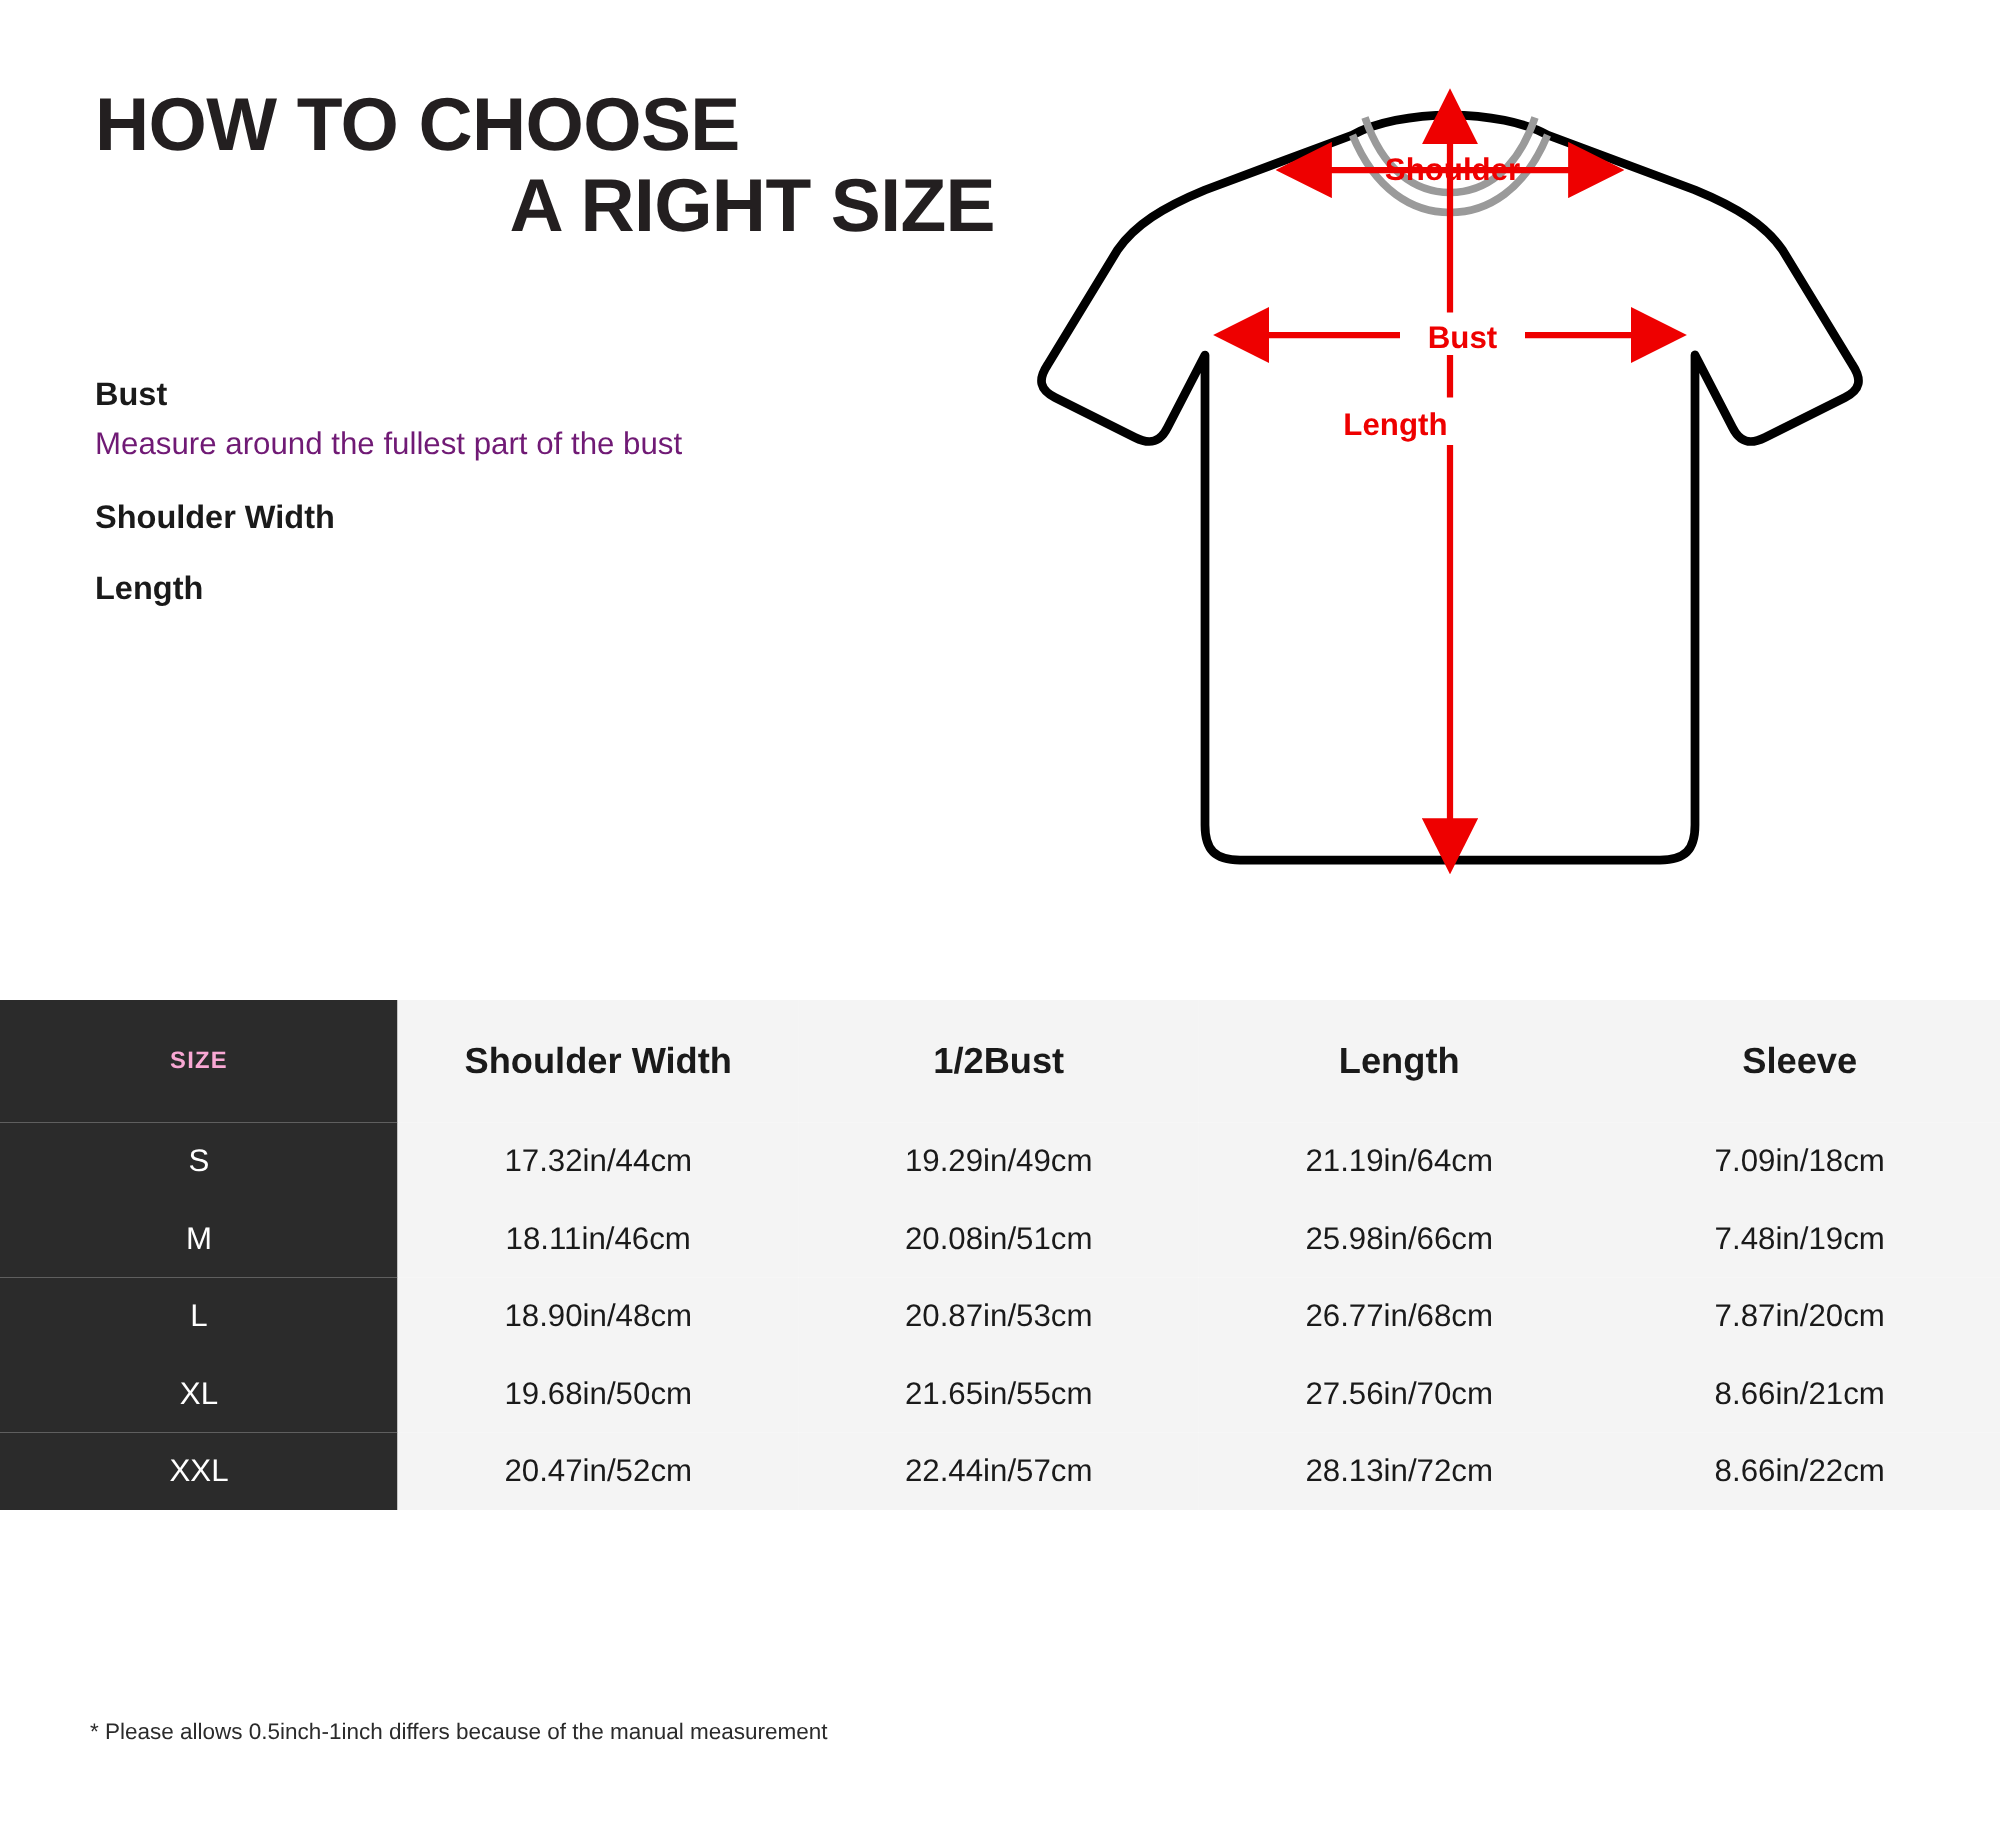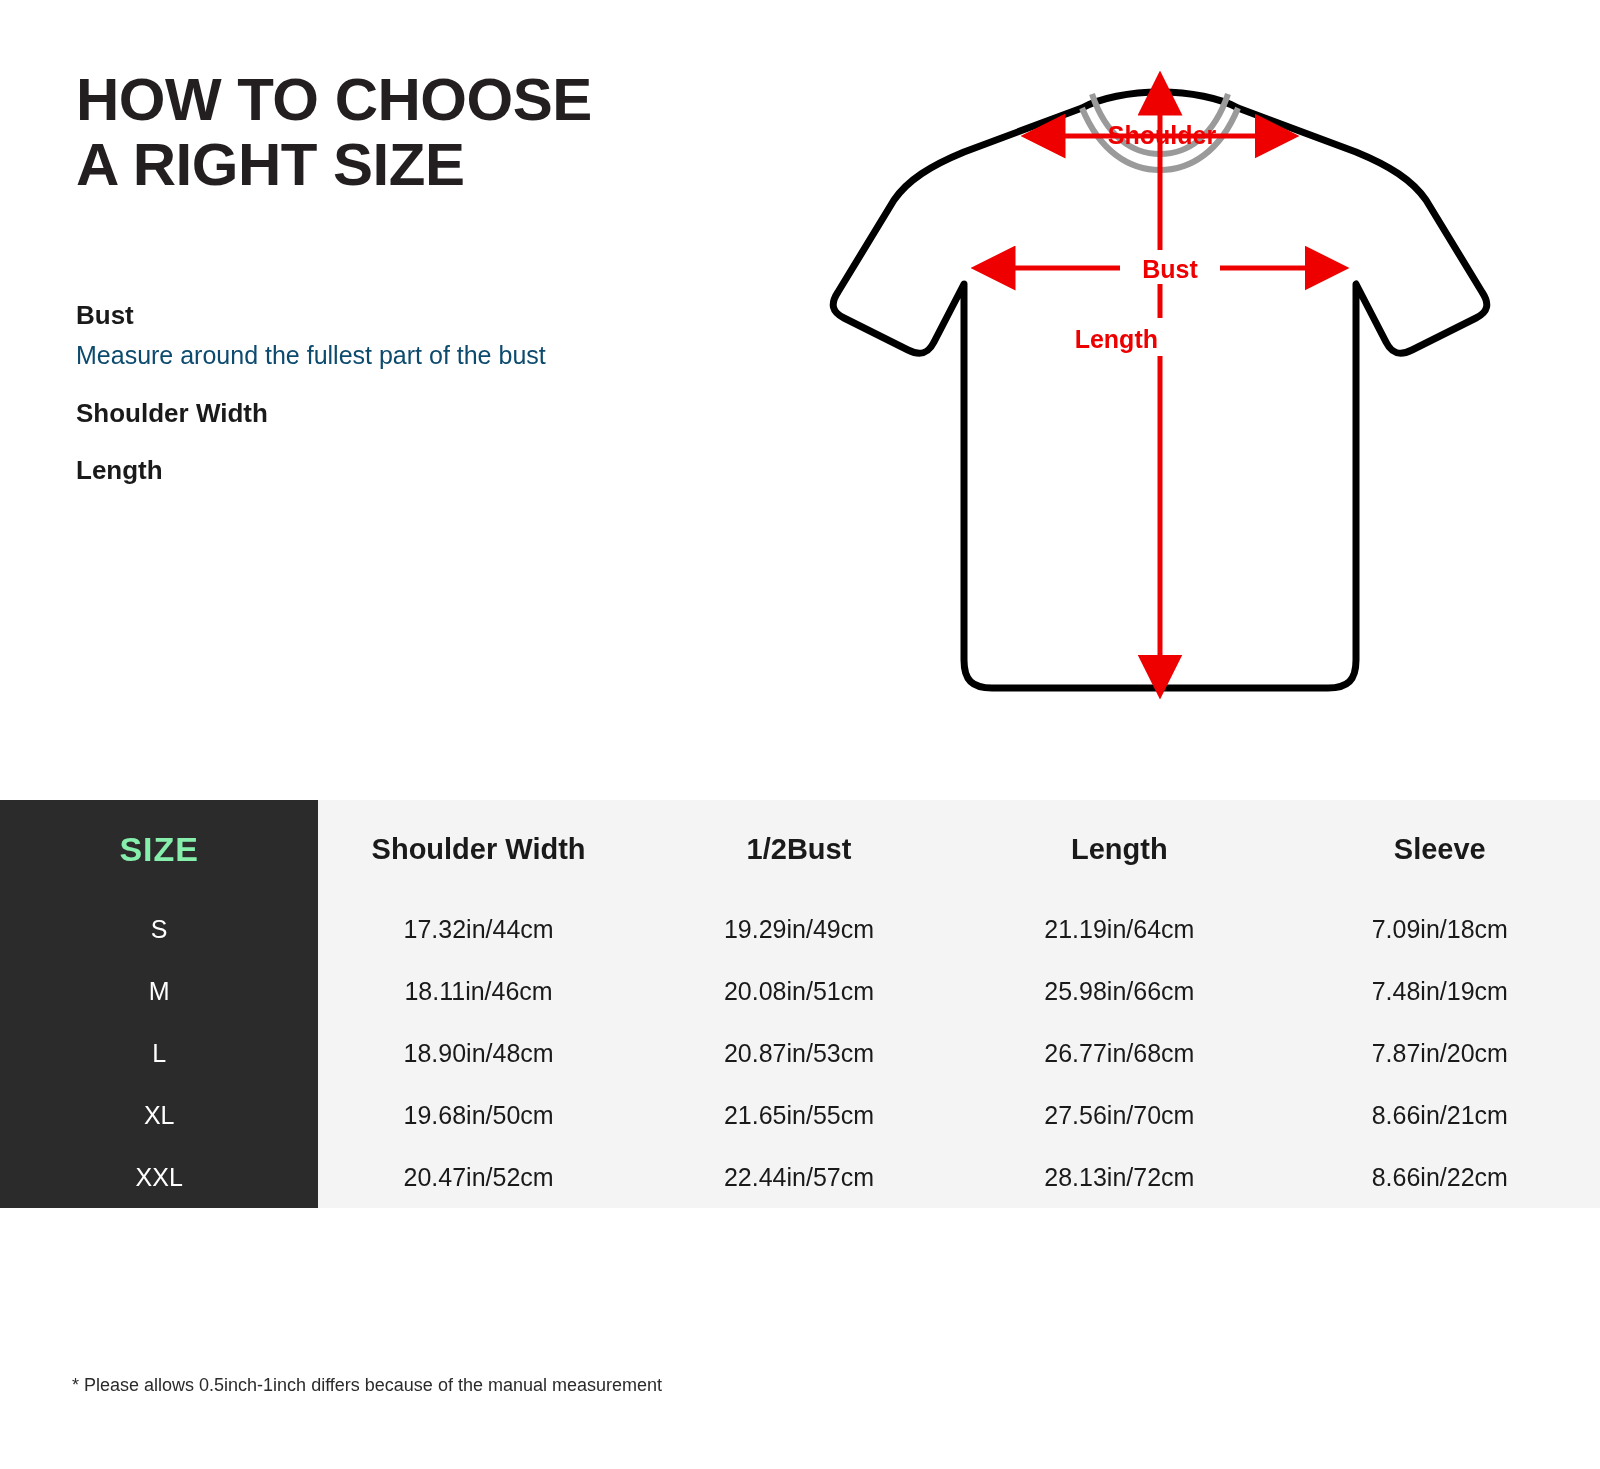"A RIGHT SIZE" .headline .l2 { text-align: none -> right }
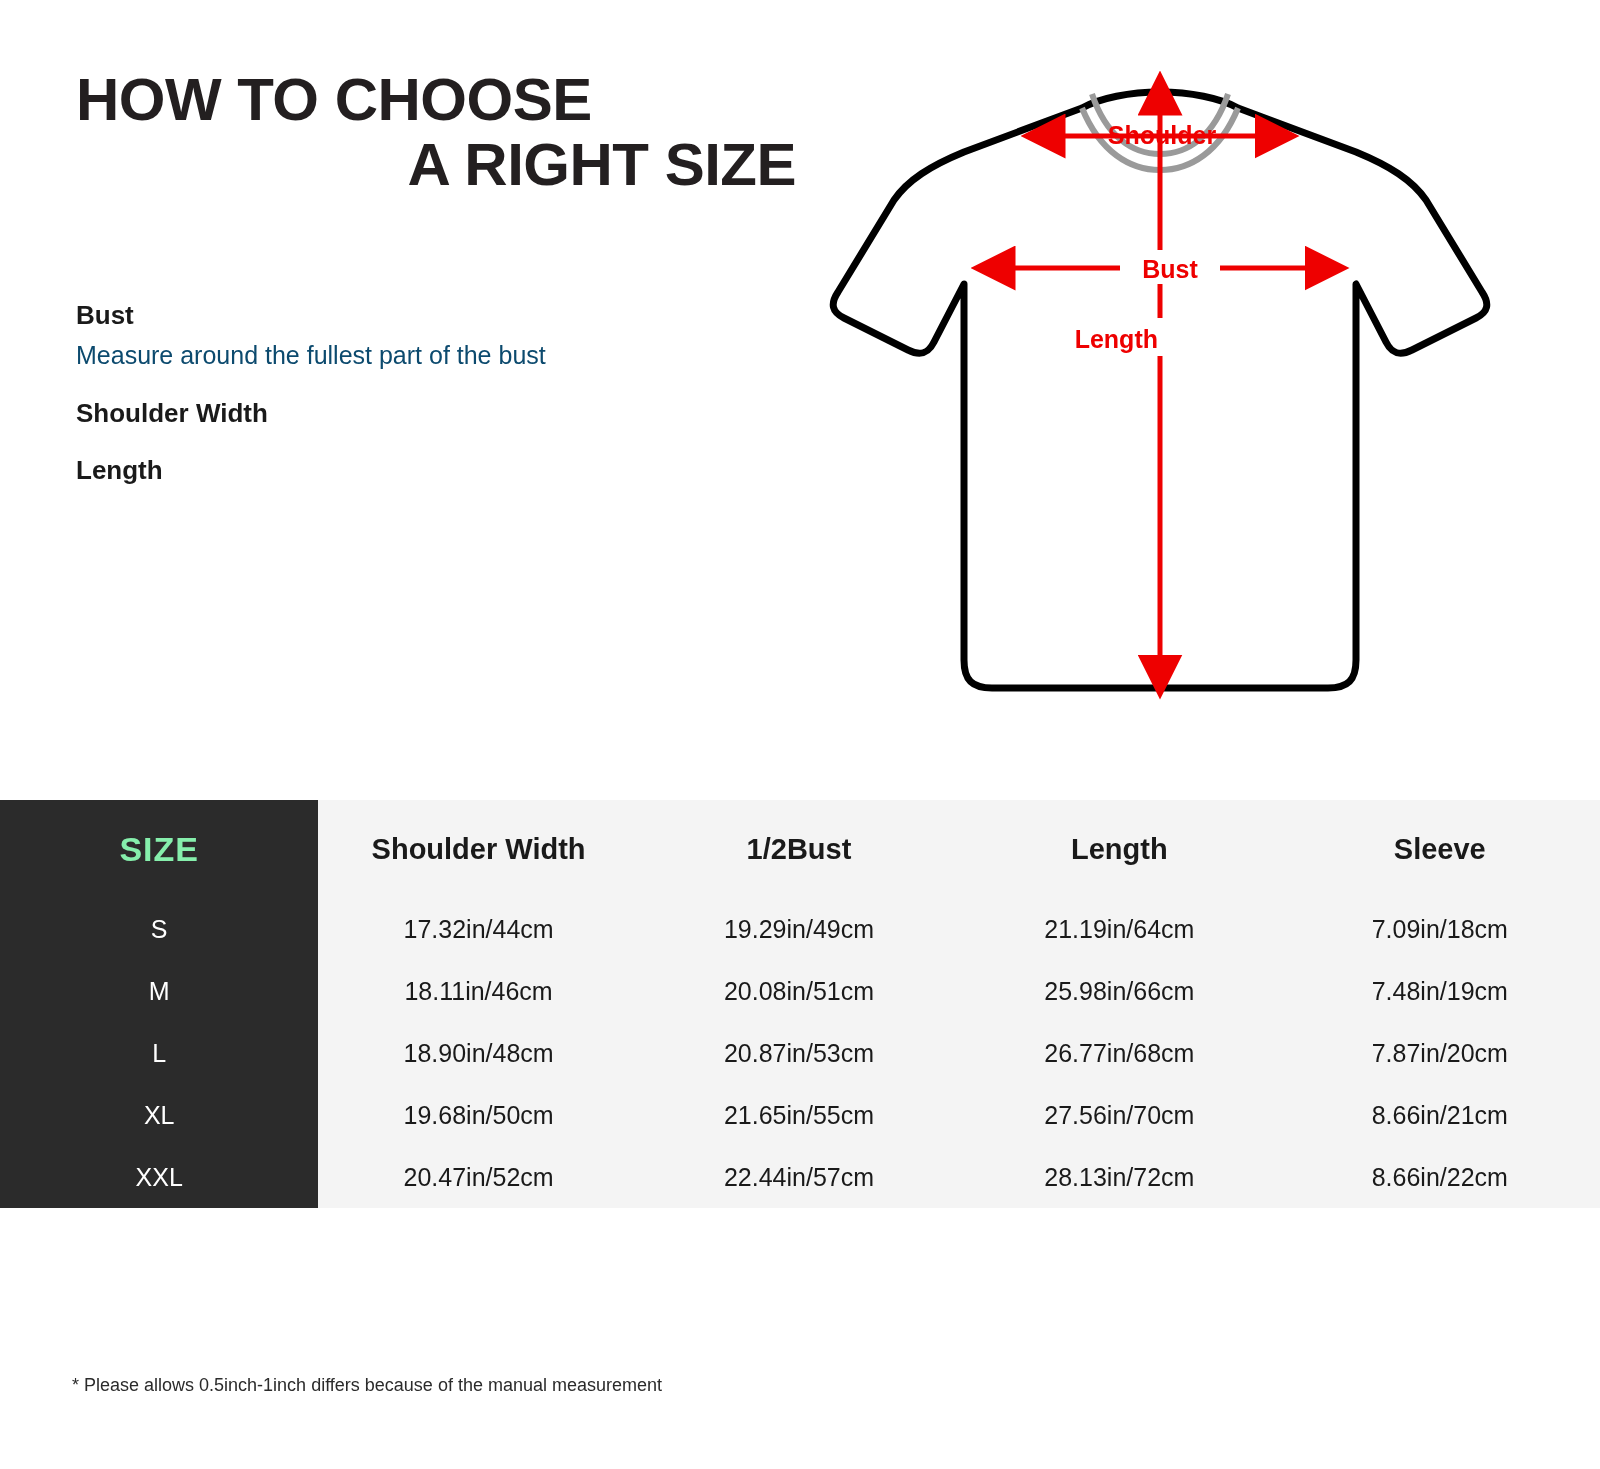"Measure around the fullest part" .def-desc { color: #0c4a6e -> #701a75 }
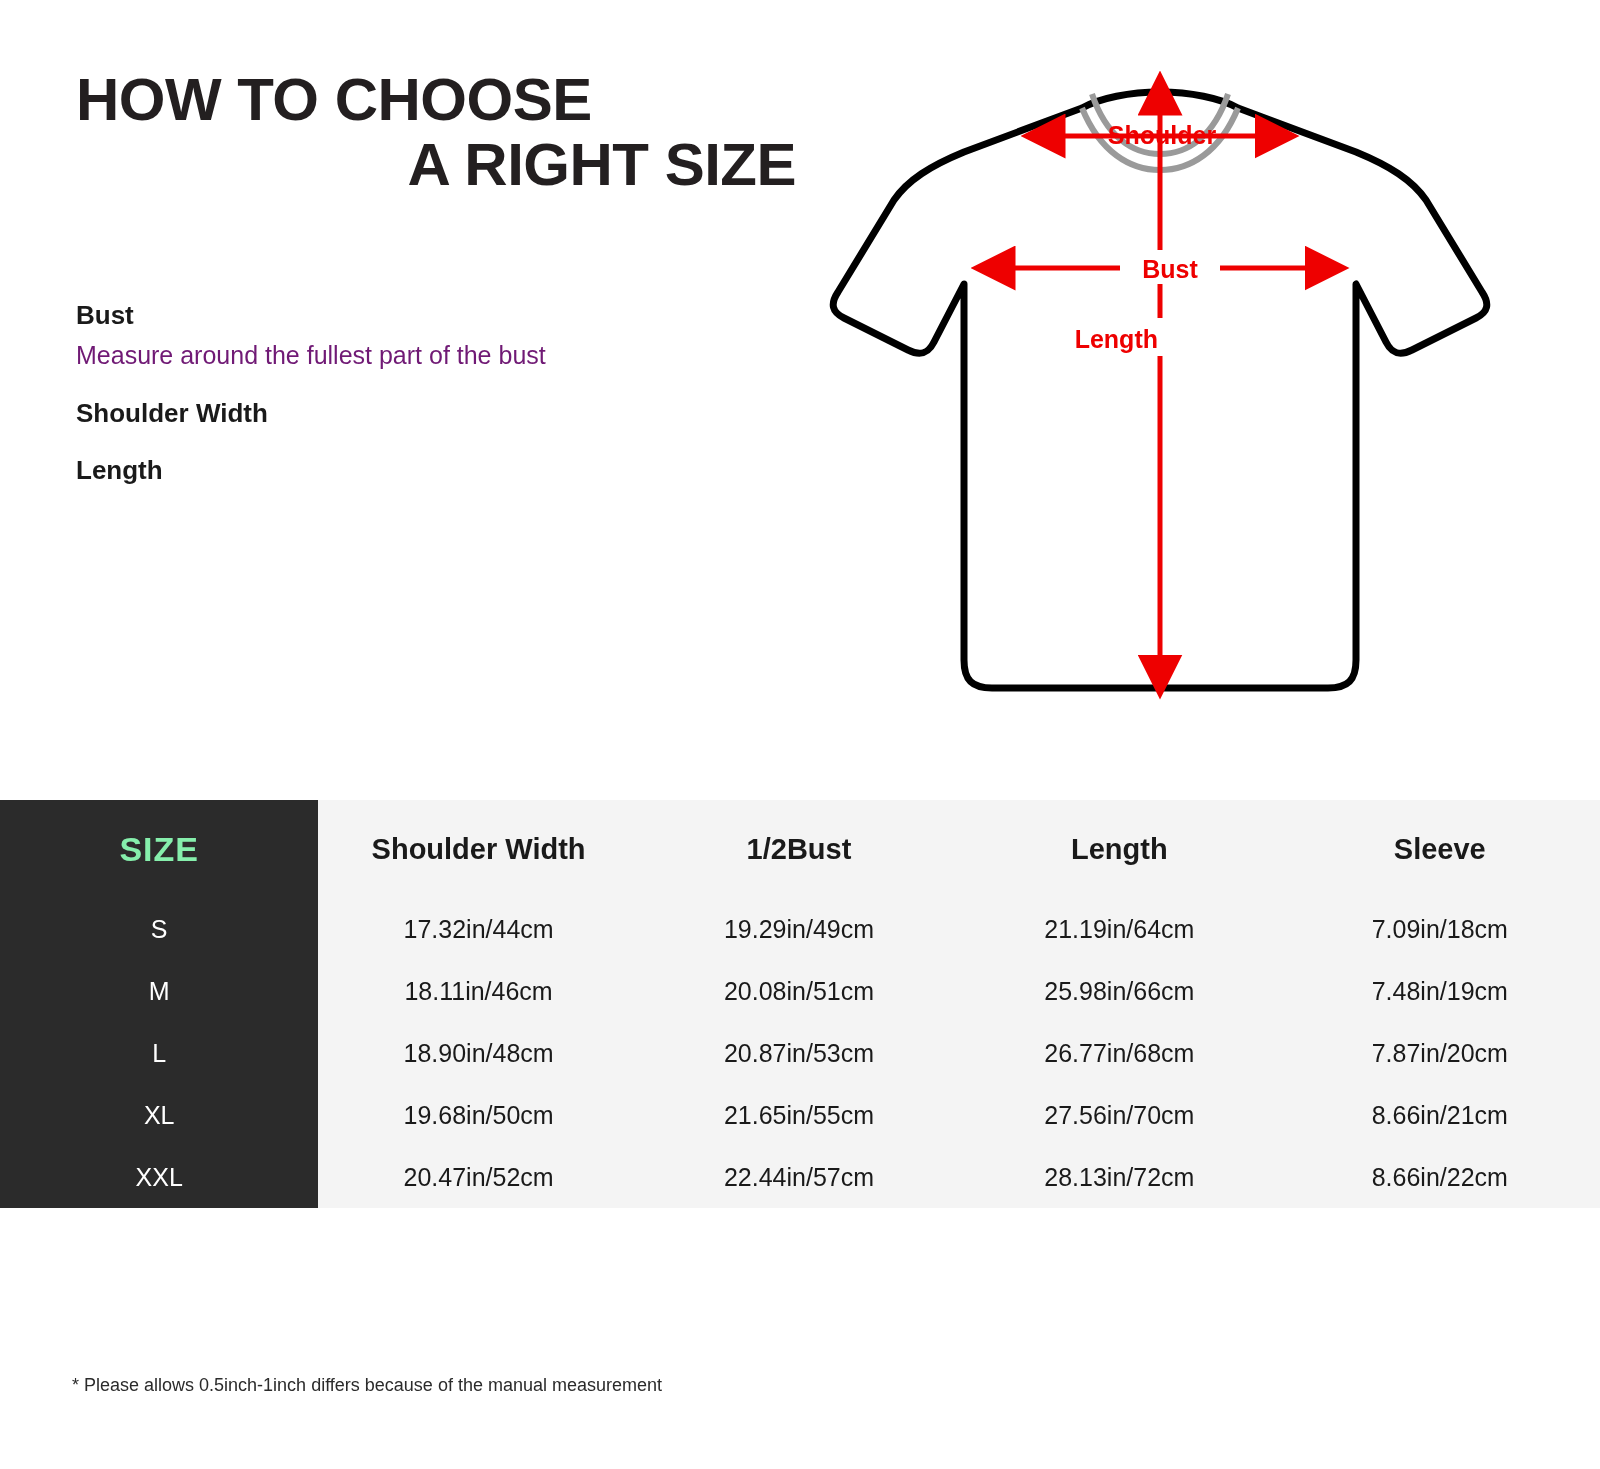"SIZE" .size-table thead th.hd-size { color: #86efac -> #f9a8d4; font-size: 34px -> 19px }
